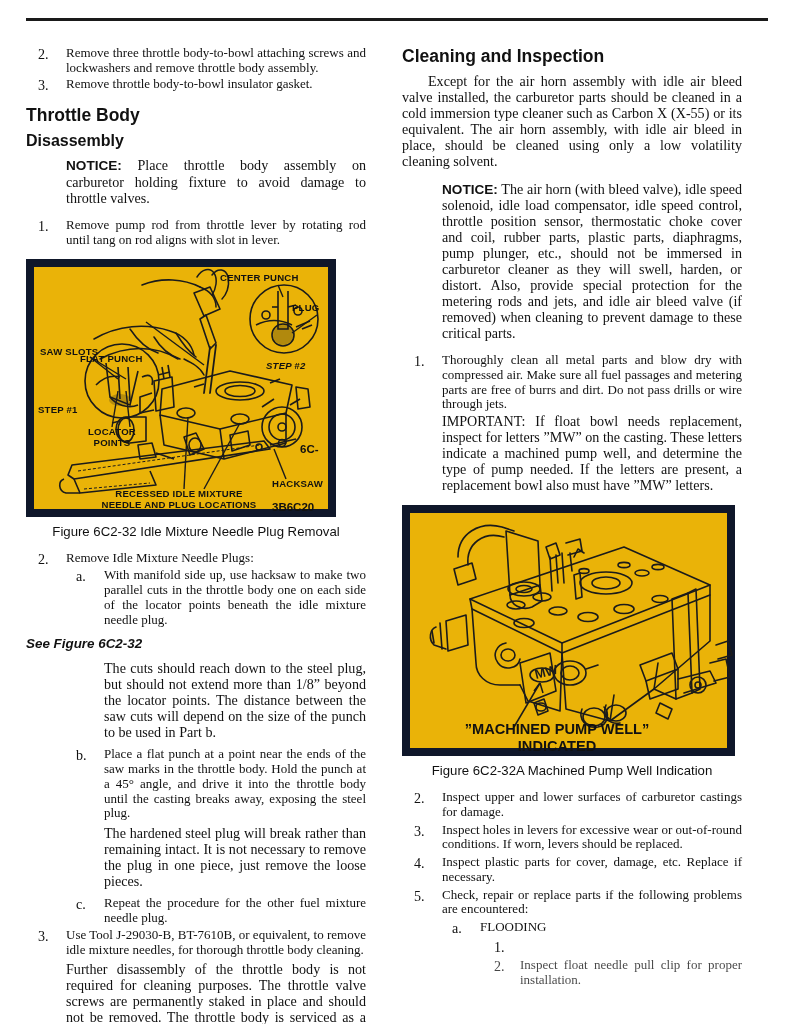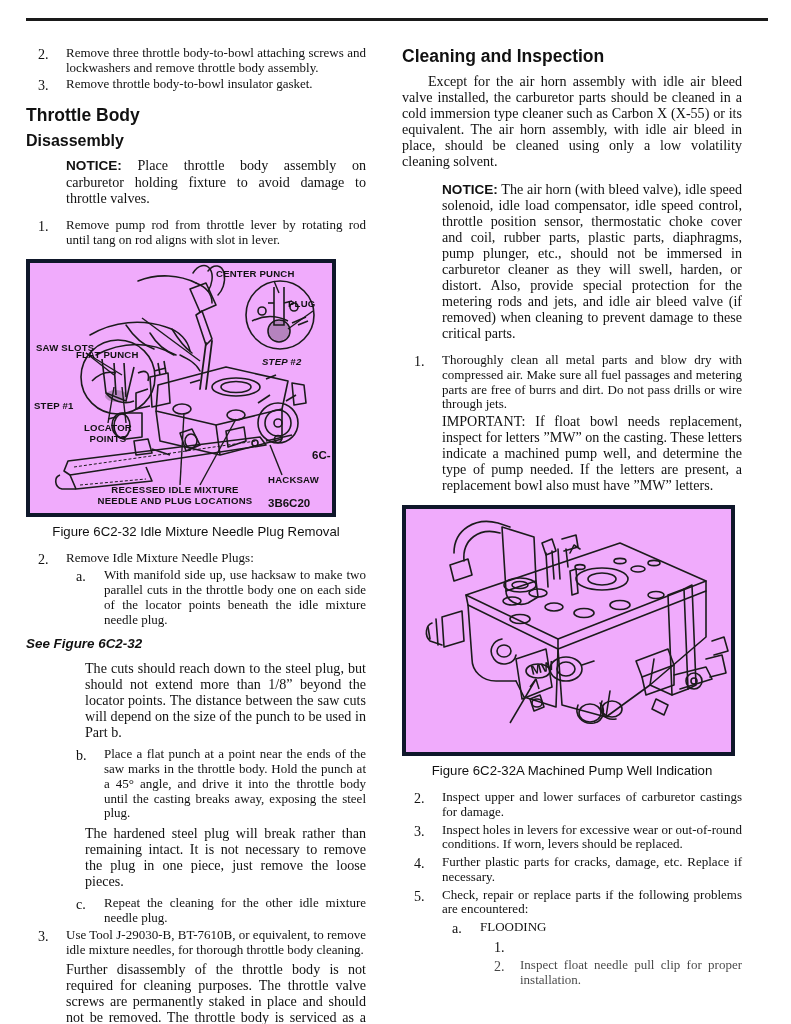"CENTER PUNCH" .figbox { background: #f0abfc -> #eab308; border: 4px solid #0f172a -> 8px solid #0f172a }
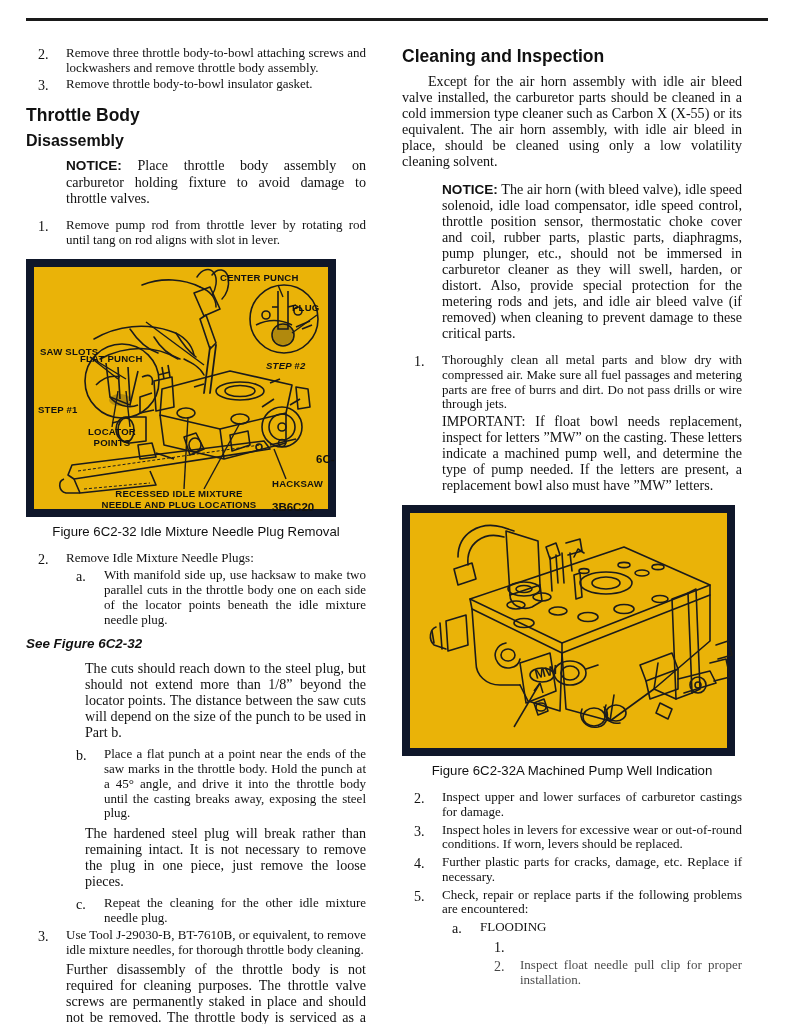"6C-" div.fig-id { margin-left: 16px -> none; top: 186px -> 176px }
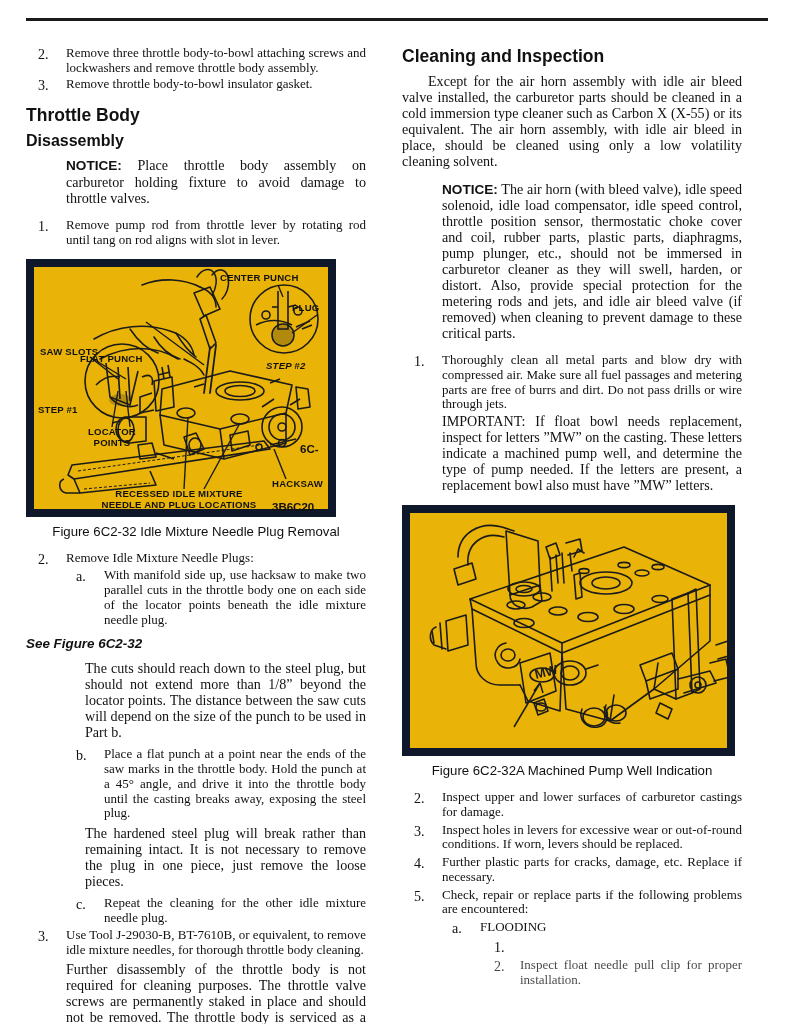"The cuts should reach down" .block-ind2 { margin-left: 59px -> 78px }
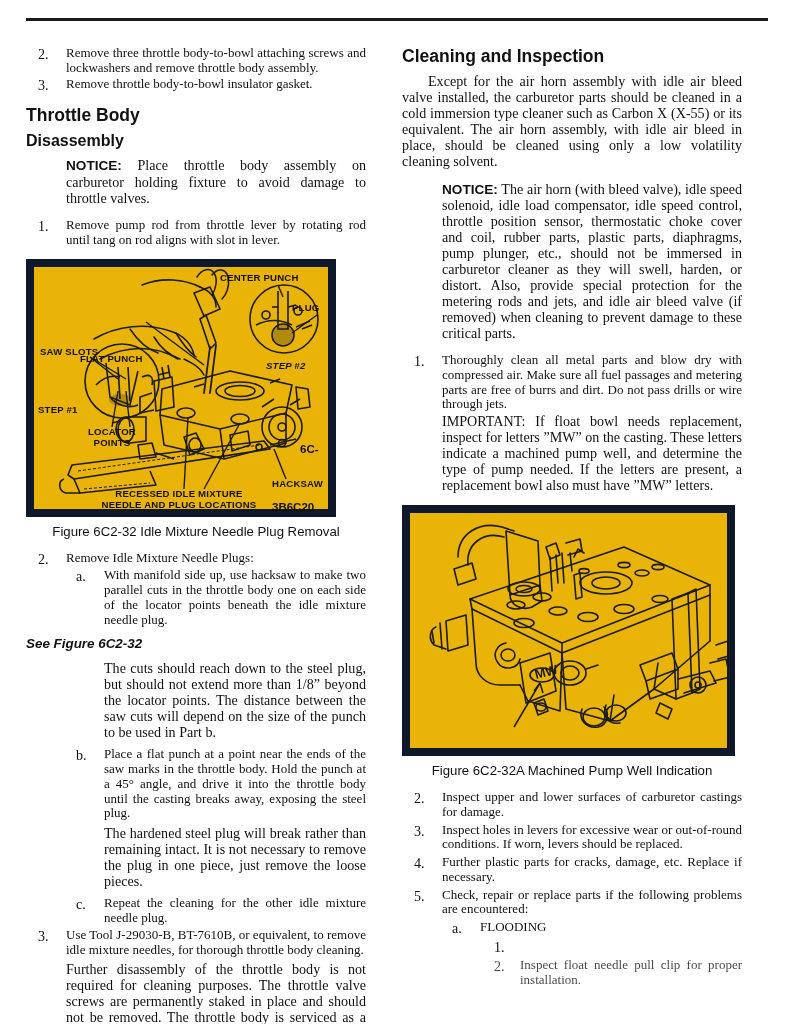"”MACHINED PUMP WELL”" div.mw-label { html: none -> <div>”MACHINED PUMP WELL” INDICATED</div> }
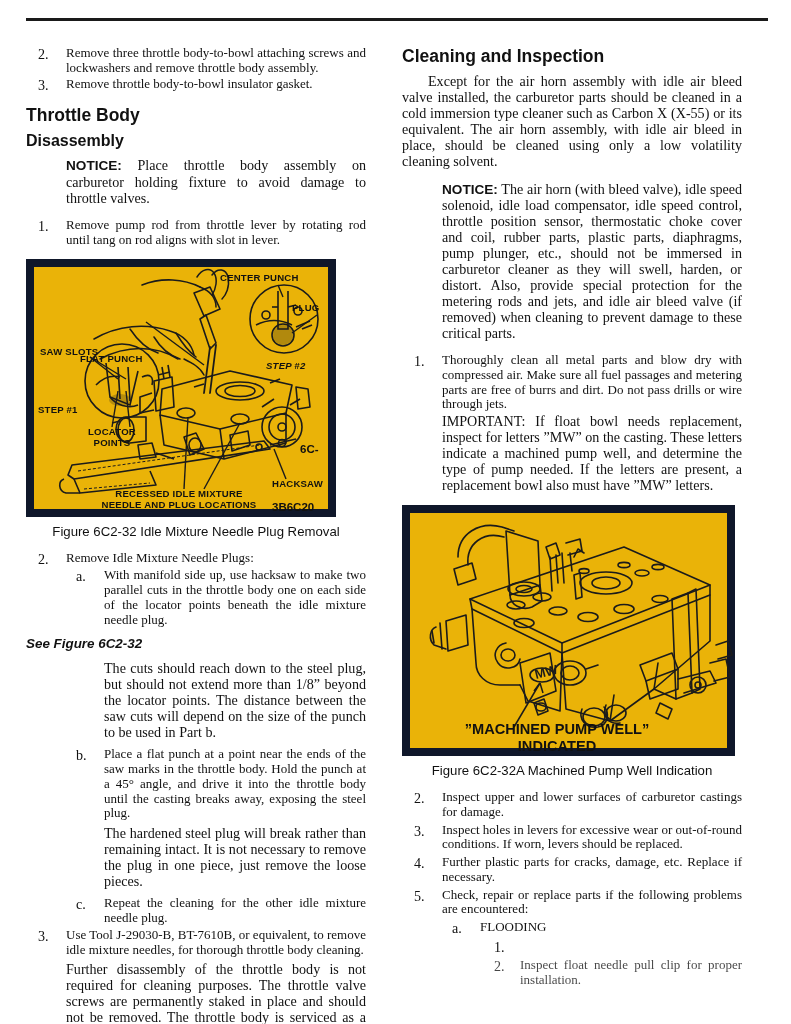"Further plastic parts for cracks," div.body { text: Further plastic parts for cracks -> Inspect plastic parts for cover }
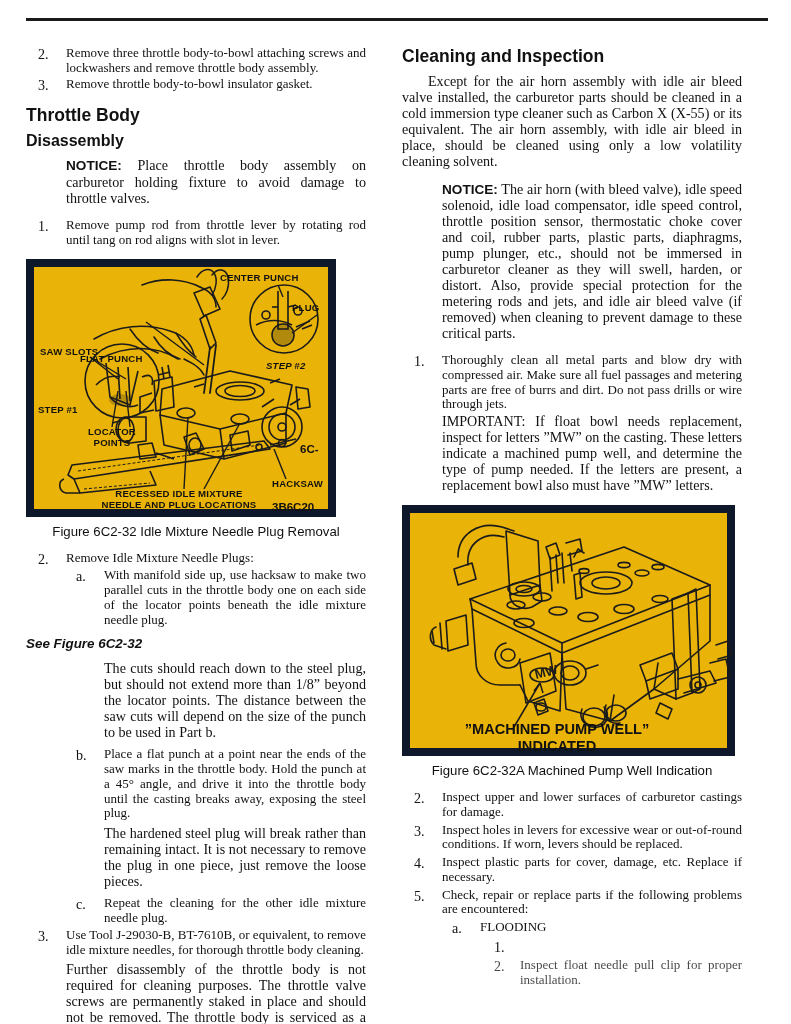"Repeat the cleaning for the" div.body { text: cleaning for the other idle -> procedure for the other fuel }
